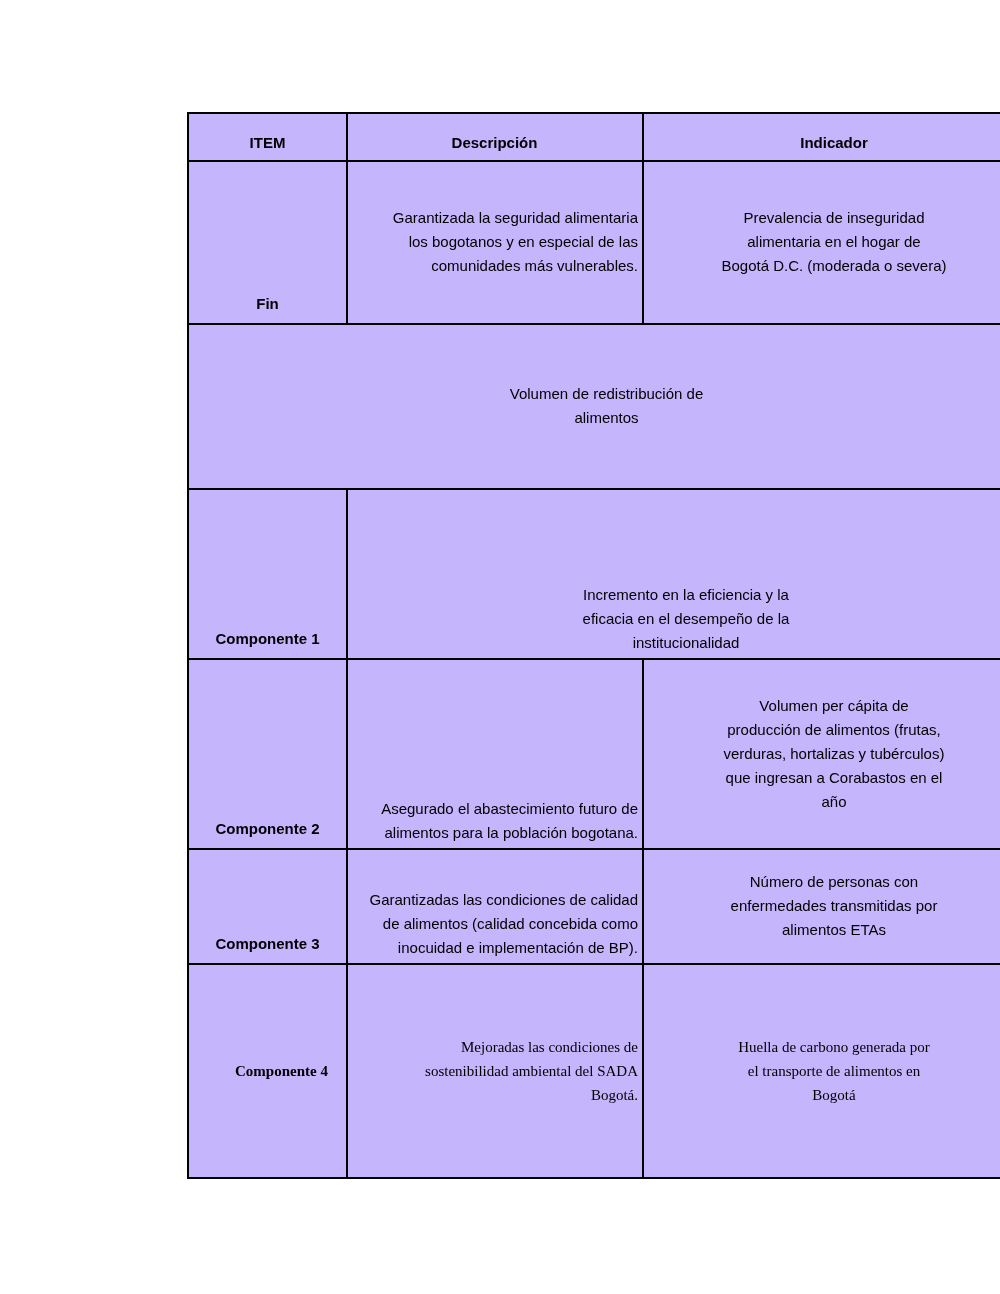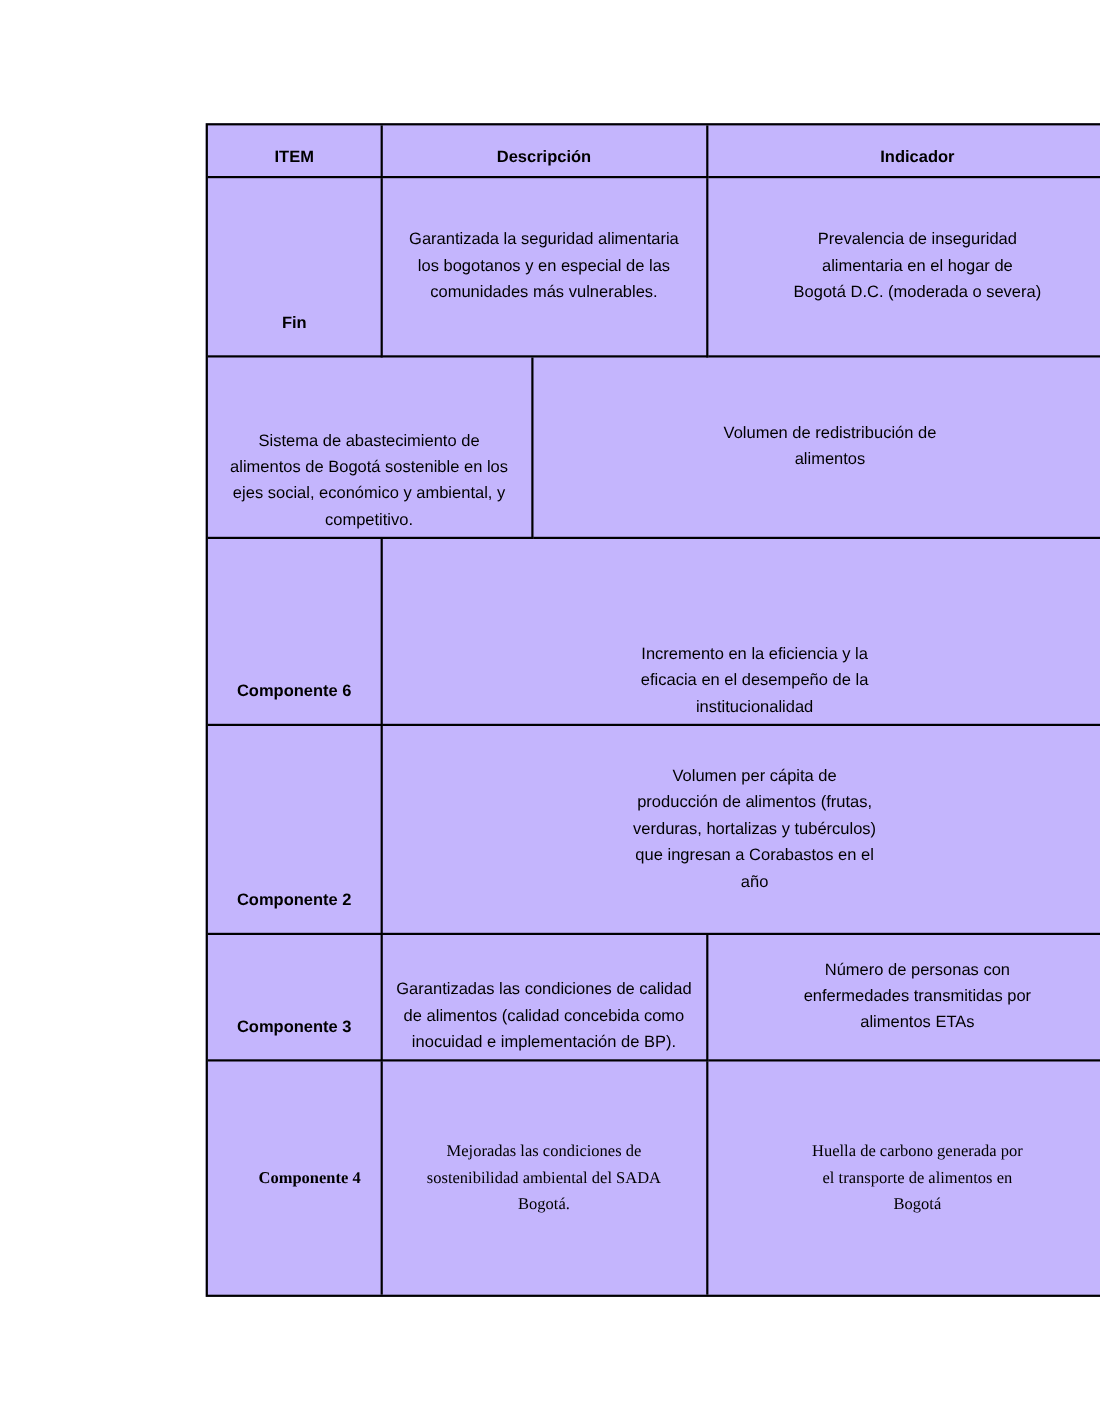"Garantizada la seguridad alimentaria" .c-desc { text-align: center -> right }
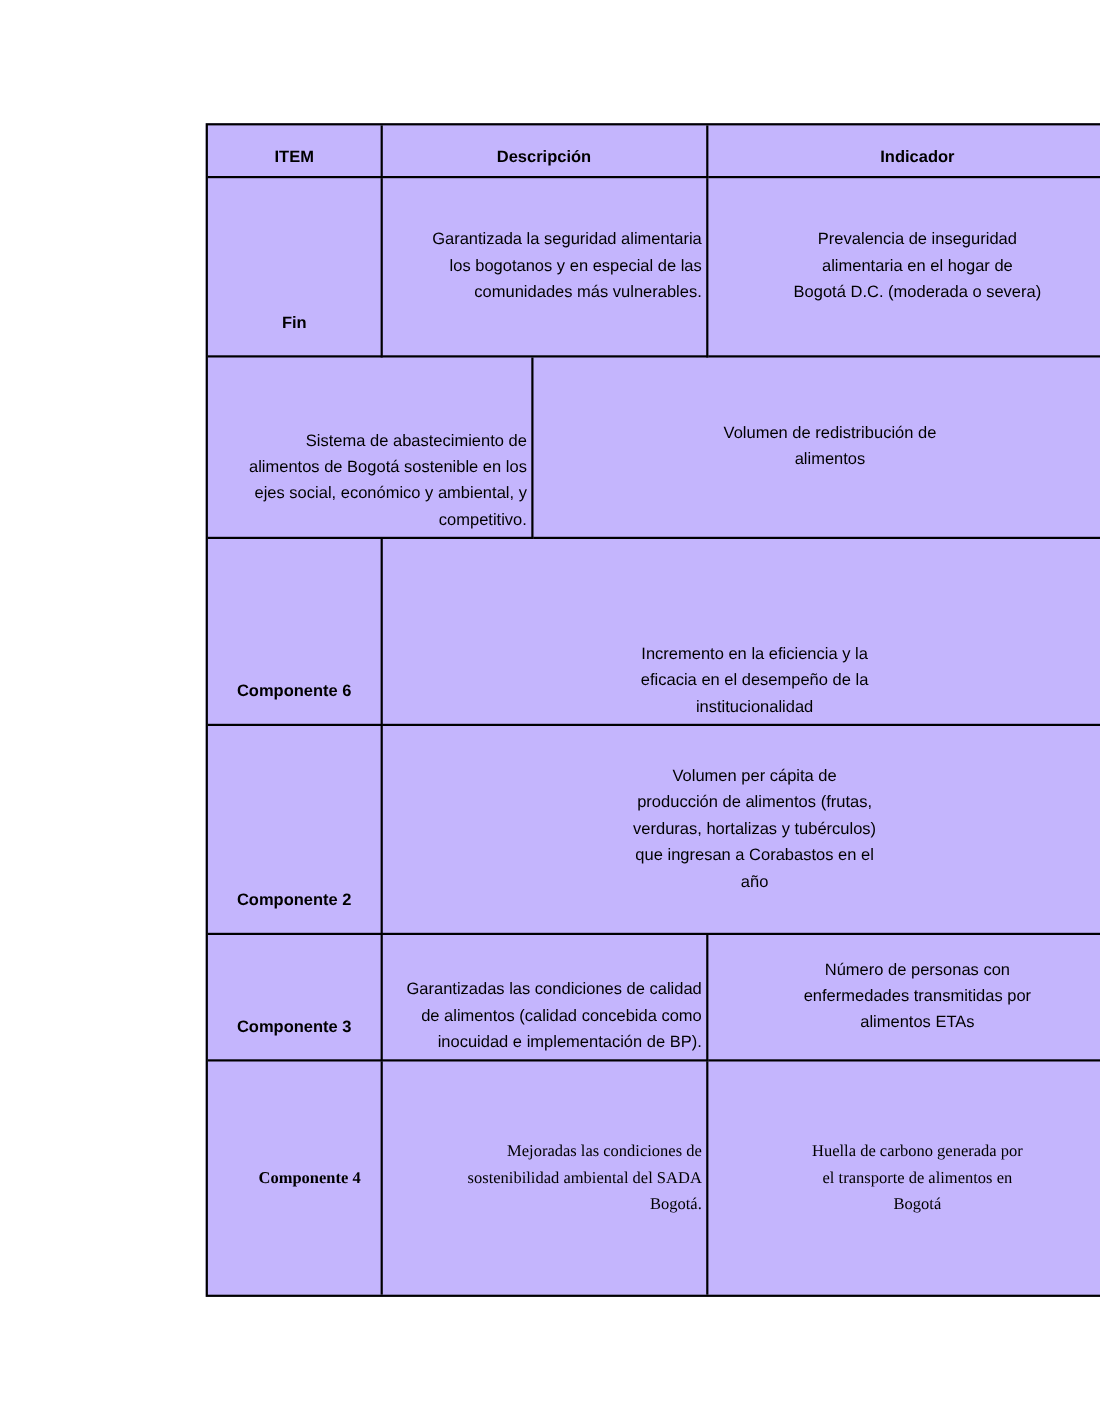"Fin" .item-cell { padding-bottom: 17px -> 7px }
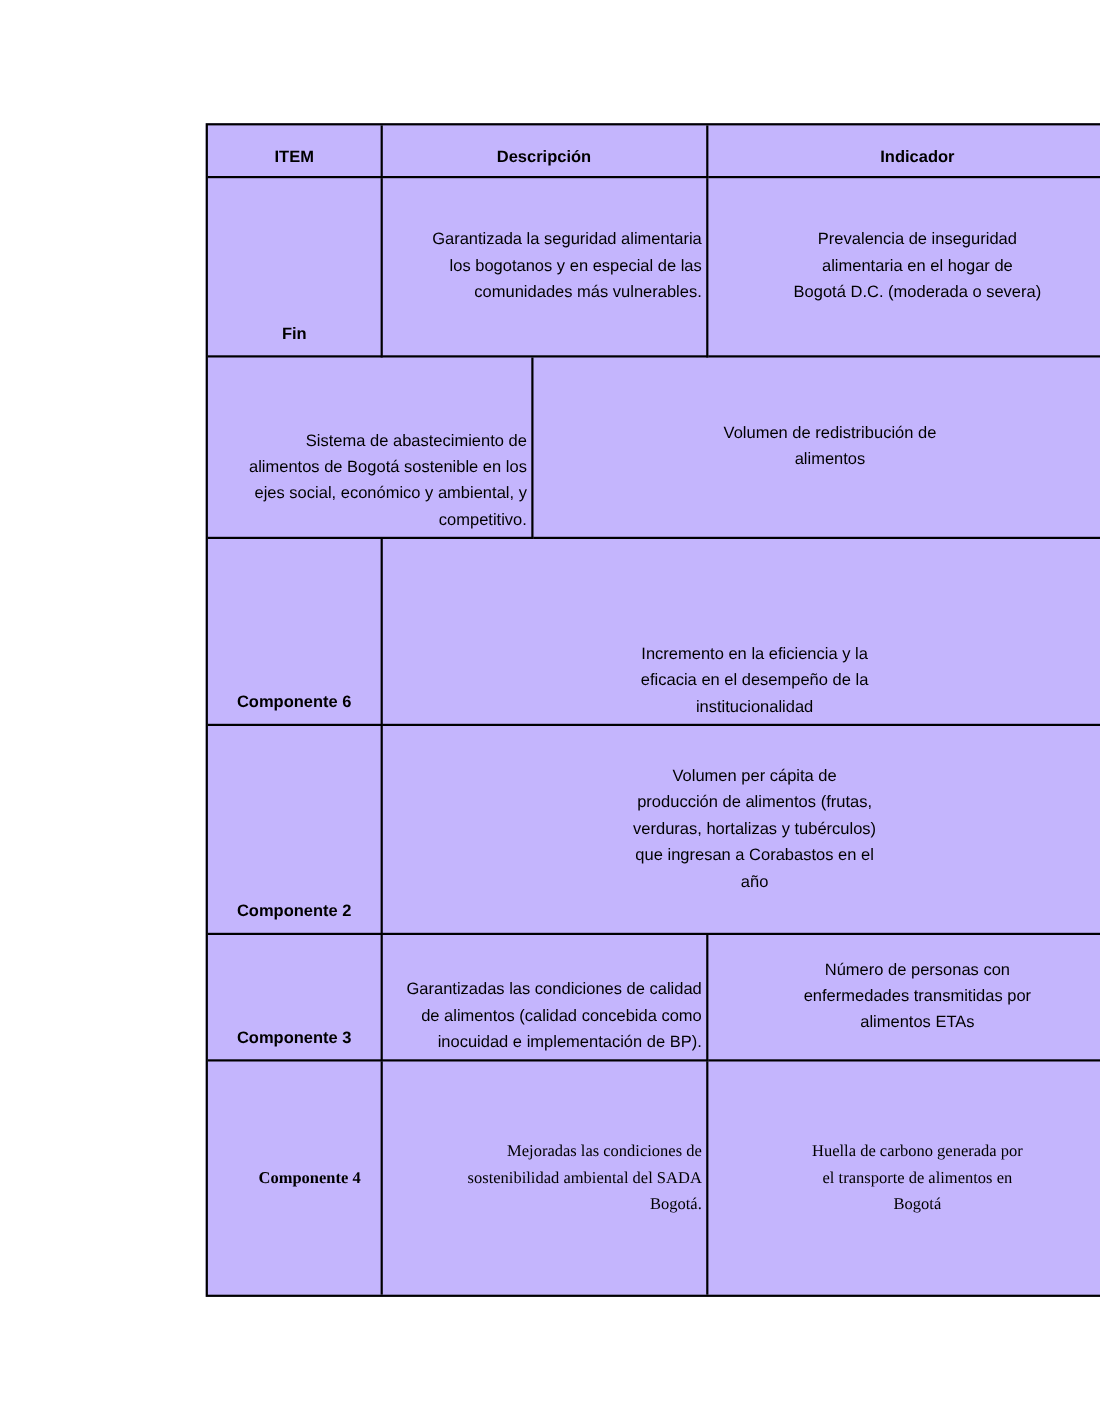"Sistema de abastecimiento de" div.cell { html: <div>Sistema de abastecimiento de alimentos de Bogotá sostenible en los ejes social, económico y ambiental, y competitivo.</div> -> none }
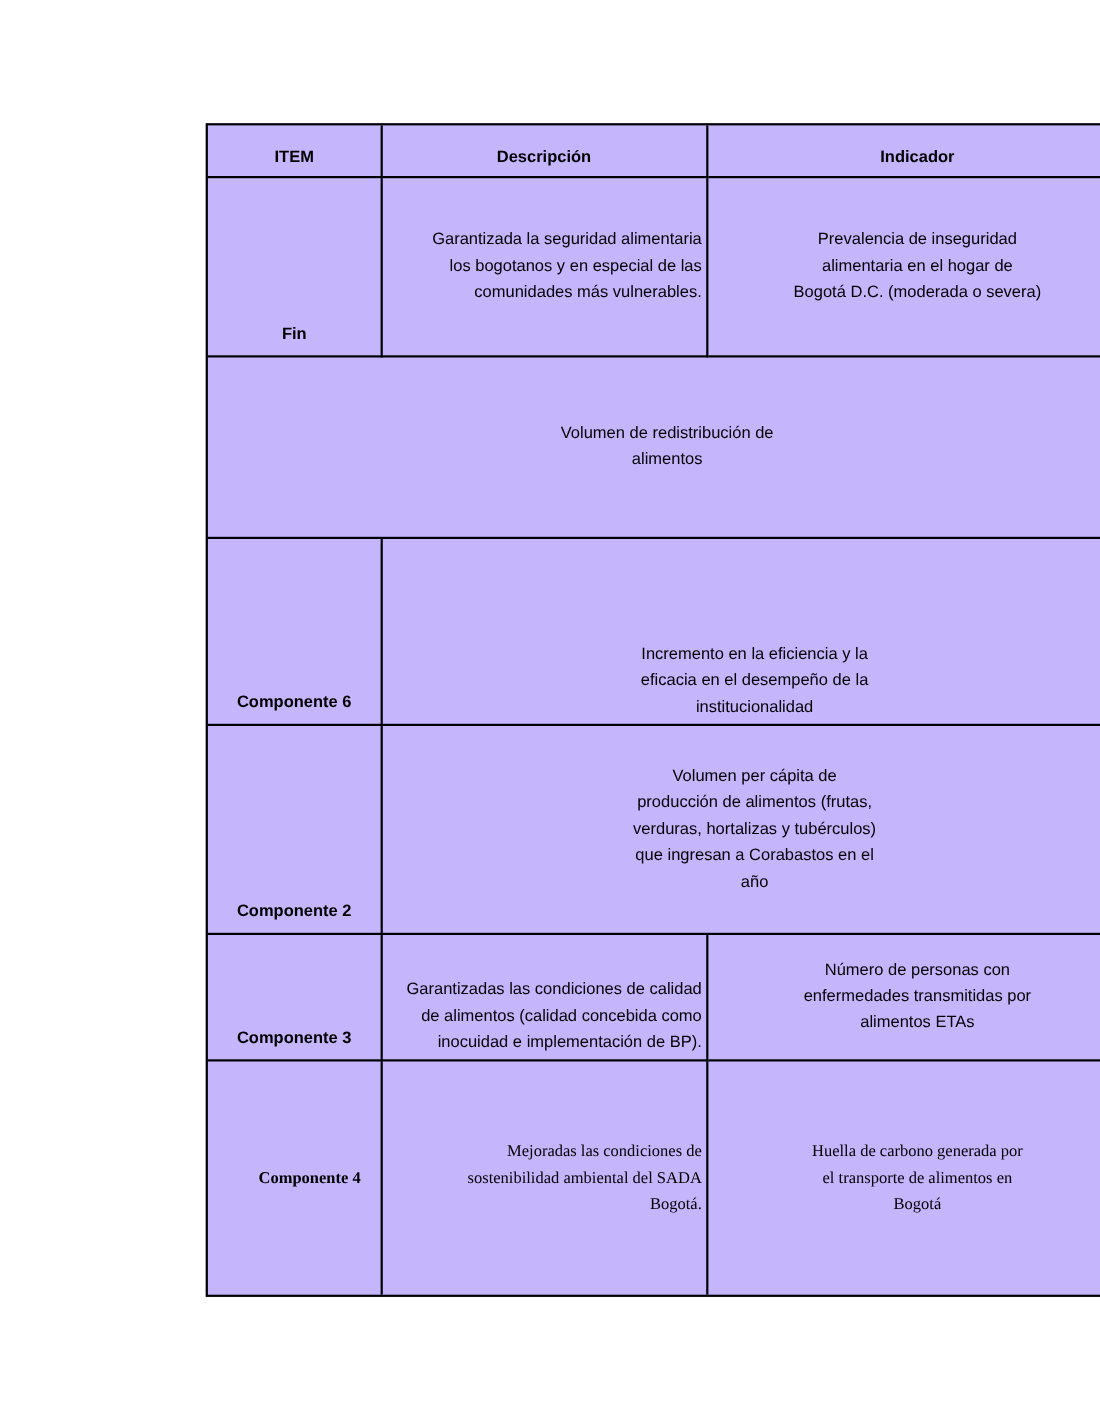"Componente 6" div.cell { text: 6 -> 1 }
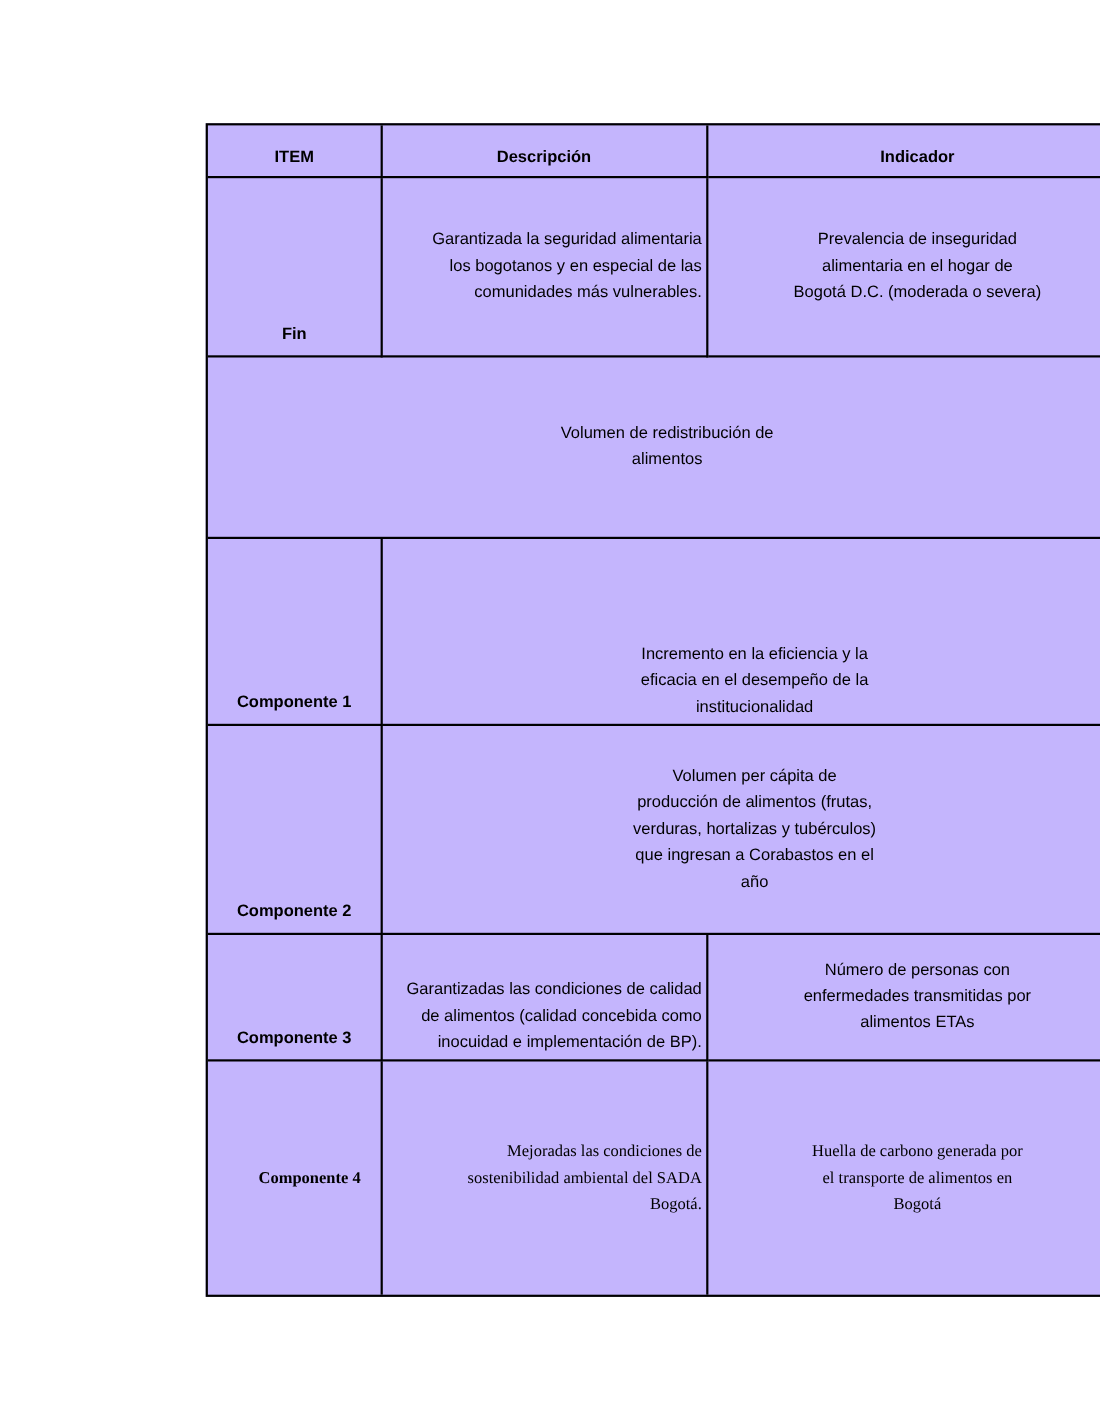"Asegurado el abastecimiento futuro de" div.cell { html: none -> <div>Asegurado el abastecimiento futuro de alimentos para la población bogotana.</div> }
